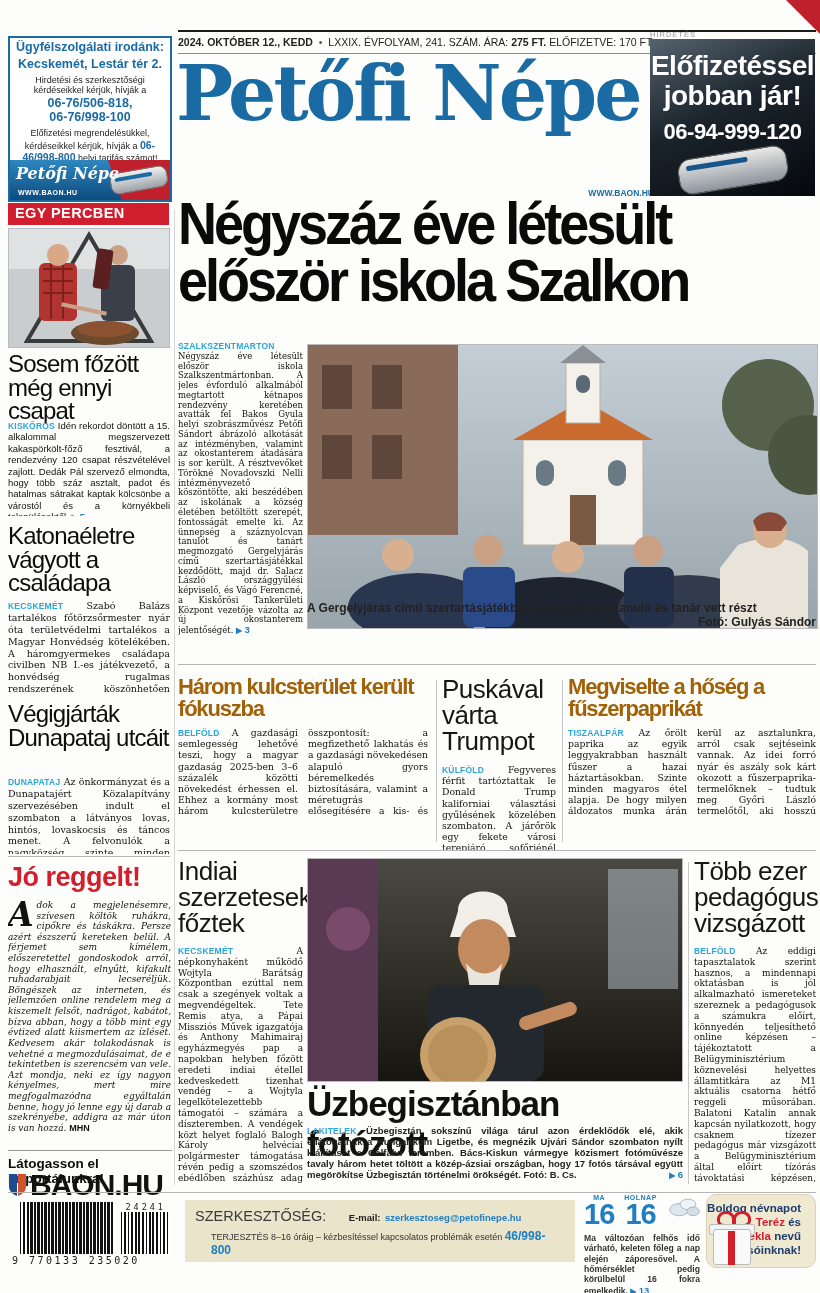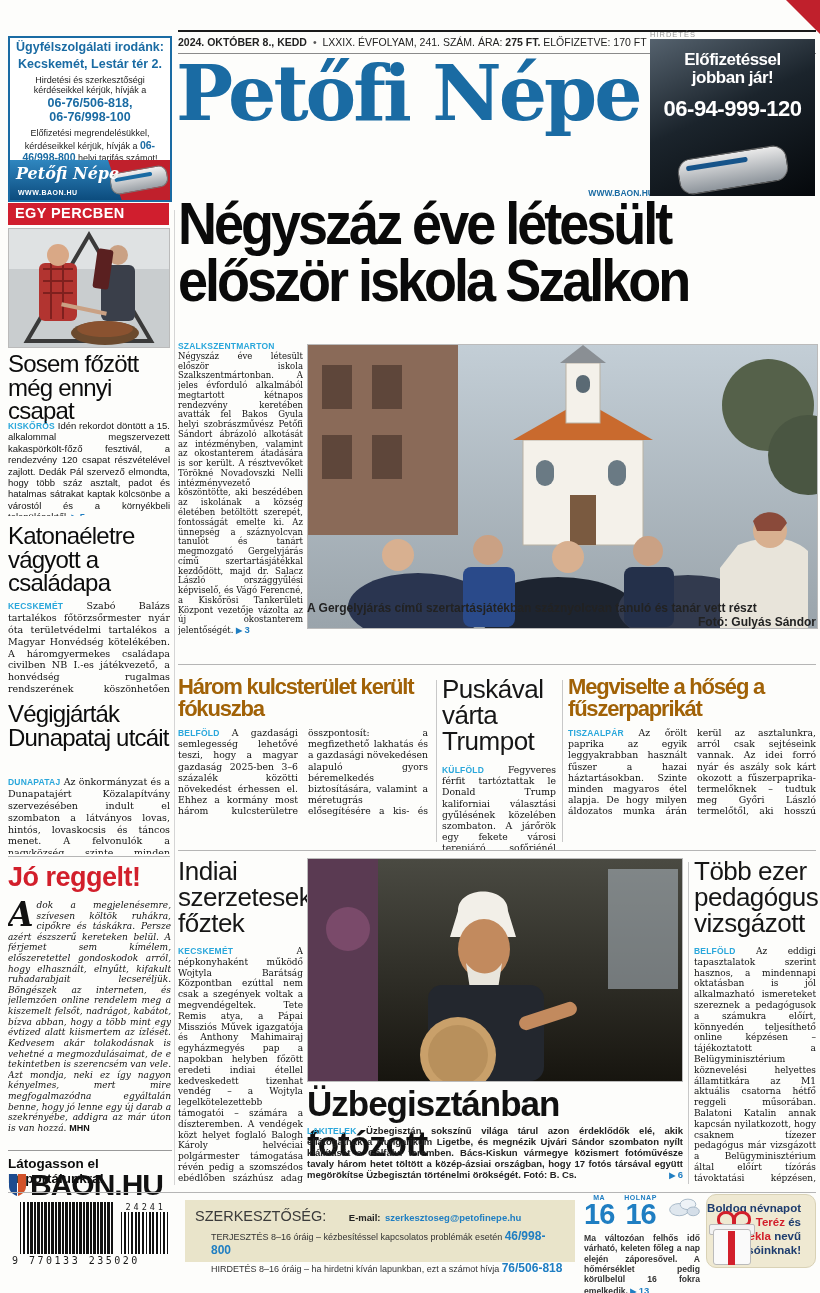"2024. OKTÓBER 8., KEDD" b { text: 8 -> 12 }
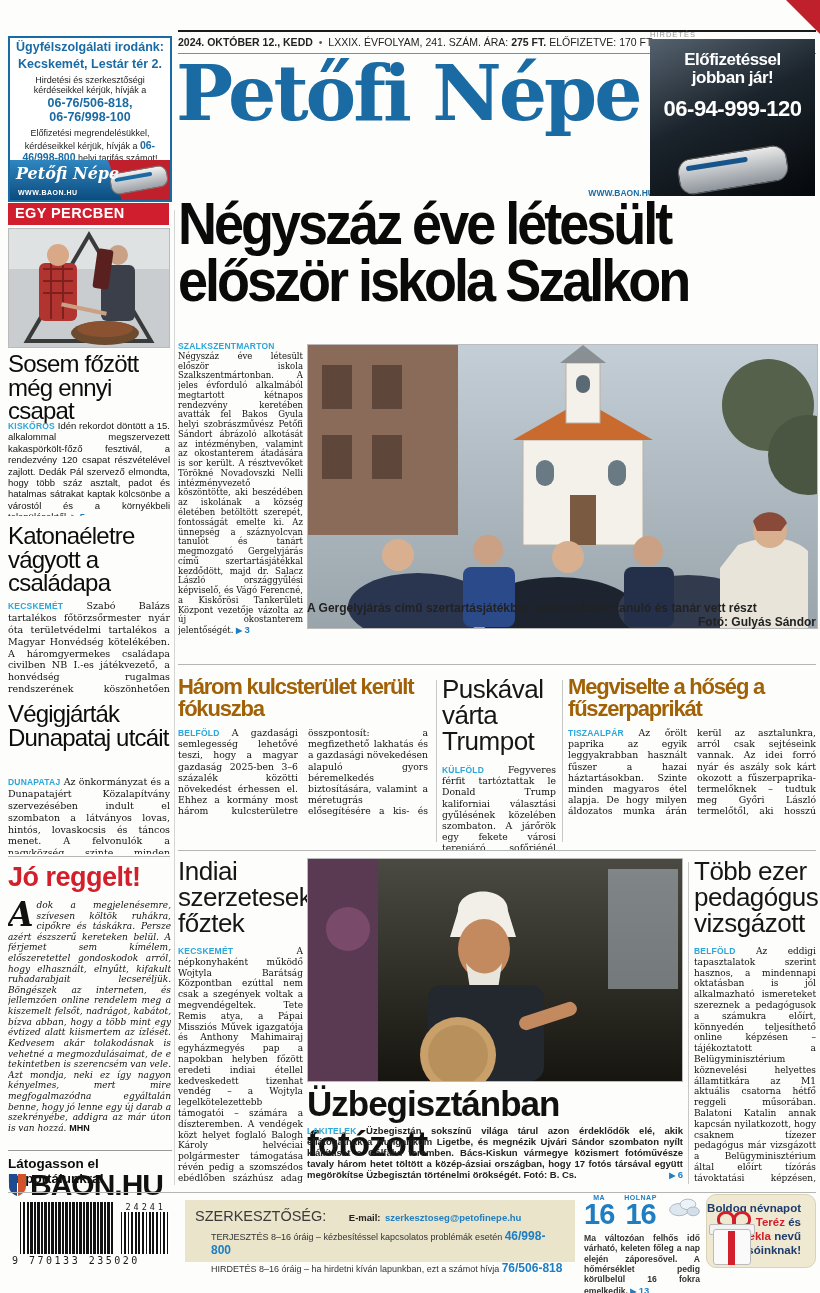"Előfizetéssel" .ad-l { font-size: 17px -> 28px }
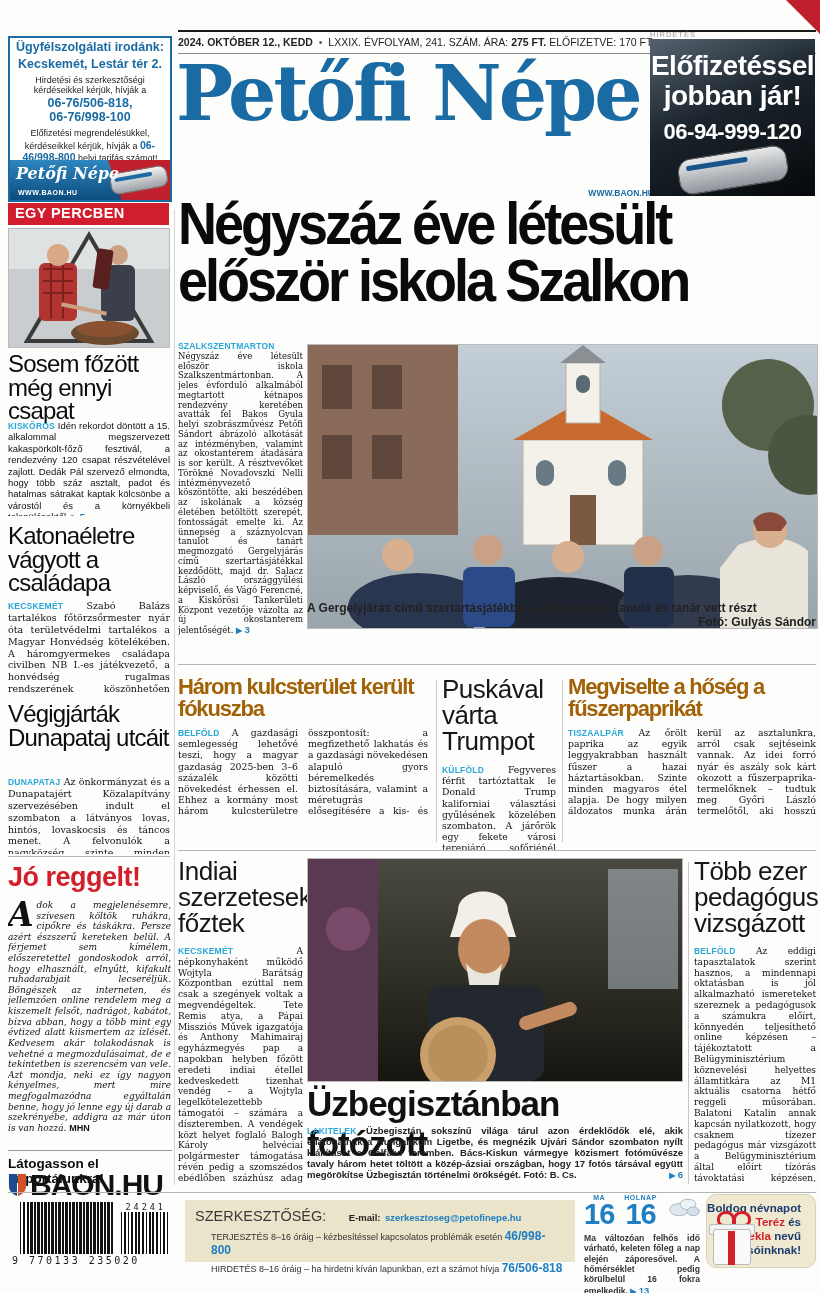"HIRDETÉS 8–16 óráig – ha" div.sz-line { html: <div> <span>HIRDETÉS 8–16 óráig – ha hirdetni kíván lapunkban, ezt a számot hívja</span> <span>76/506-818</span> </div> -> none }
